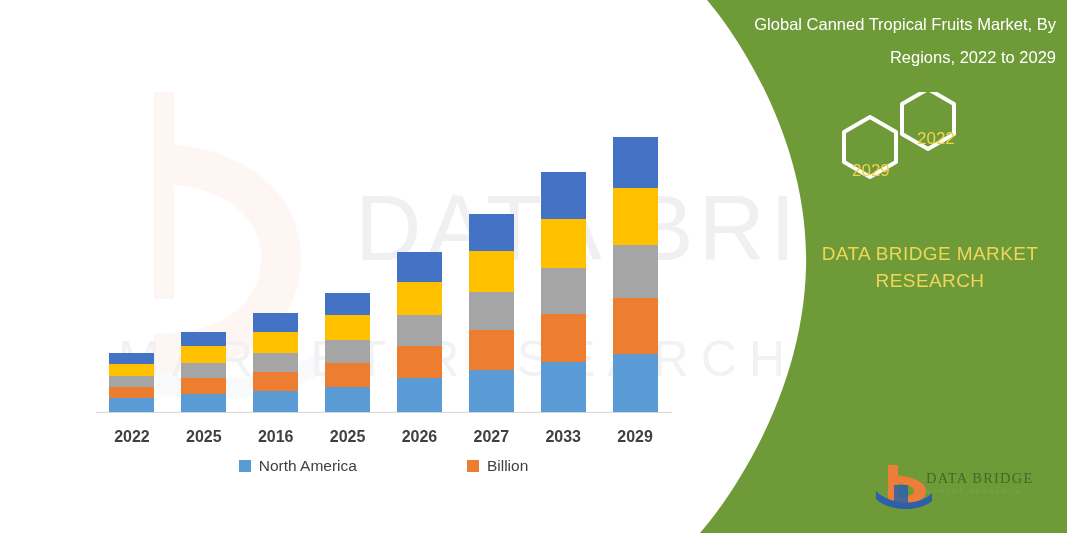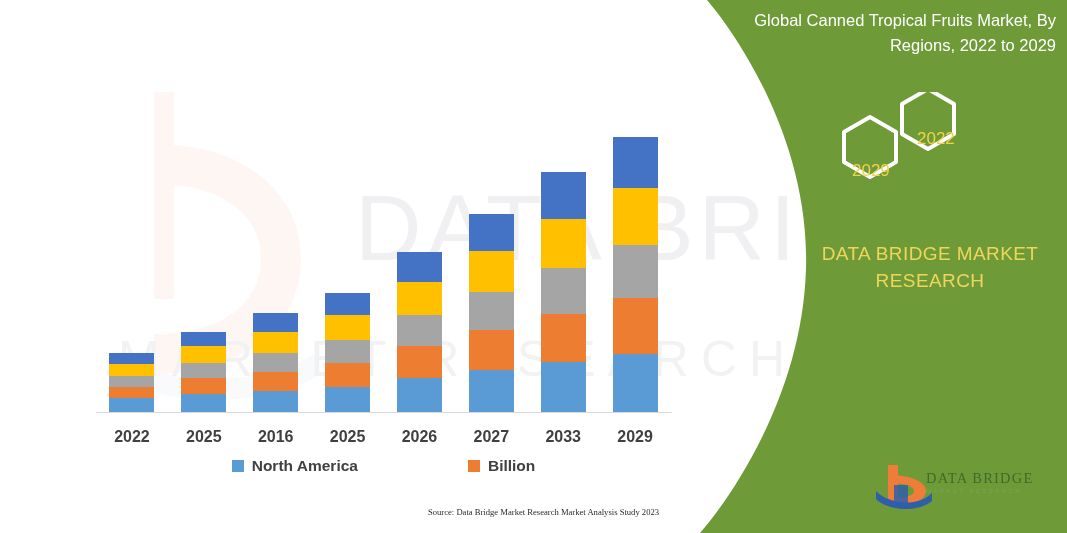"Global Canned Tropical Fruits Market," .gp-title { line-height: 25px -> 33px }
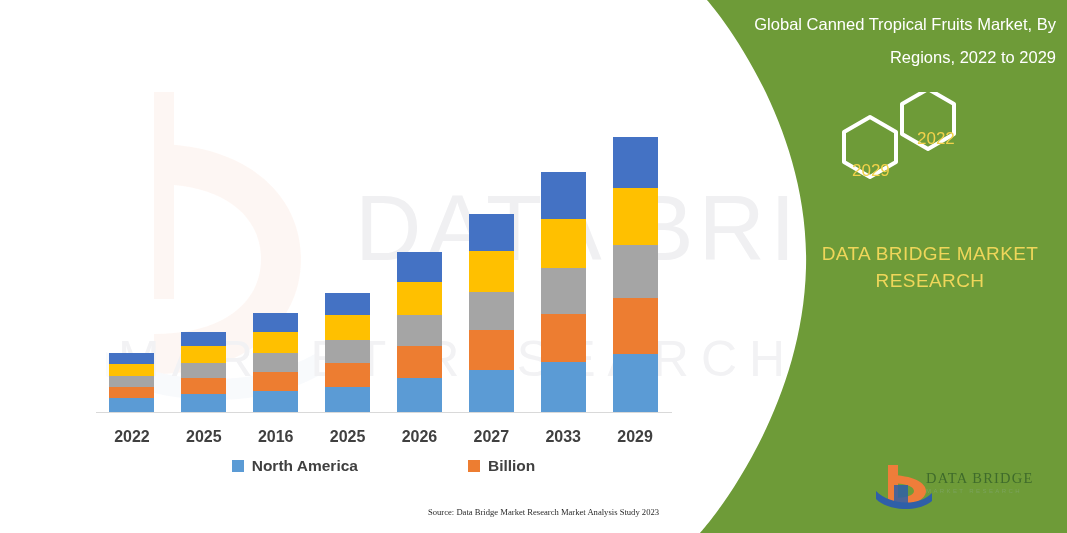"North America" .leg-text { font-weight: bold -> normal }
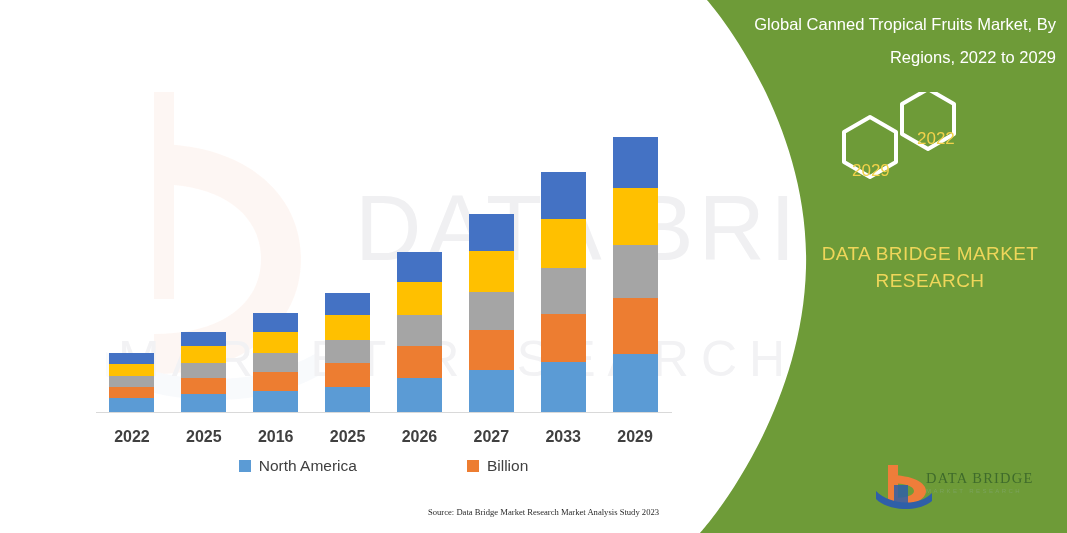"Source: Data Bridge Market Research" div.footer-right { html: <div>Source: Data Bridge Market Research Market Analysis Study 2023</div> -> none }
